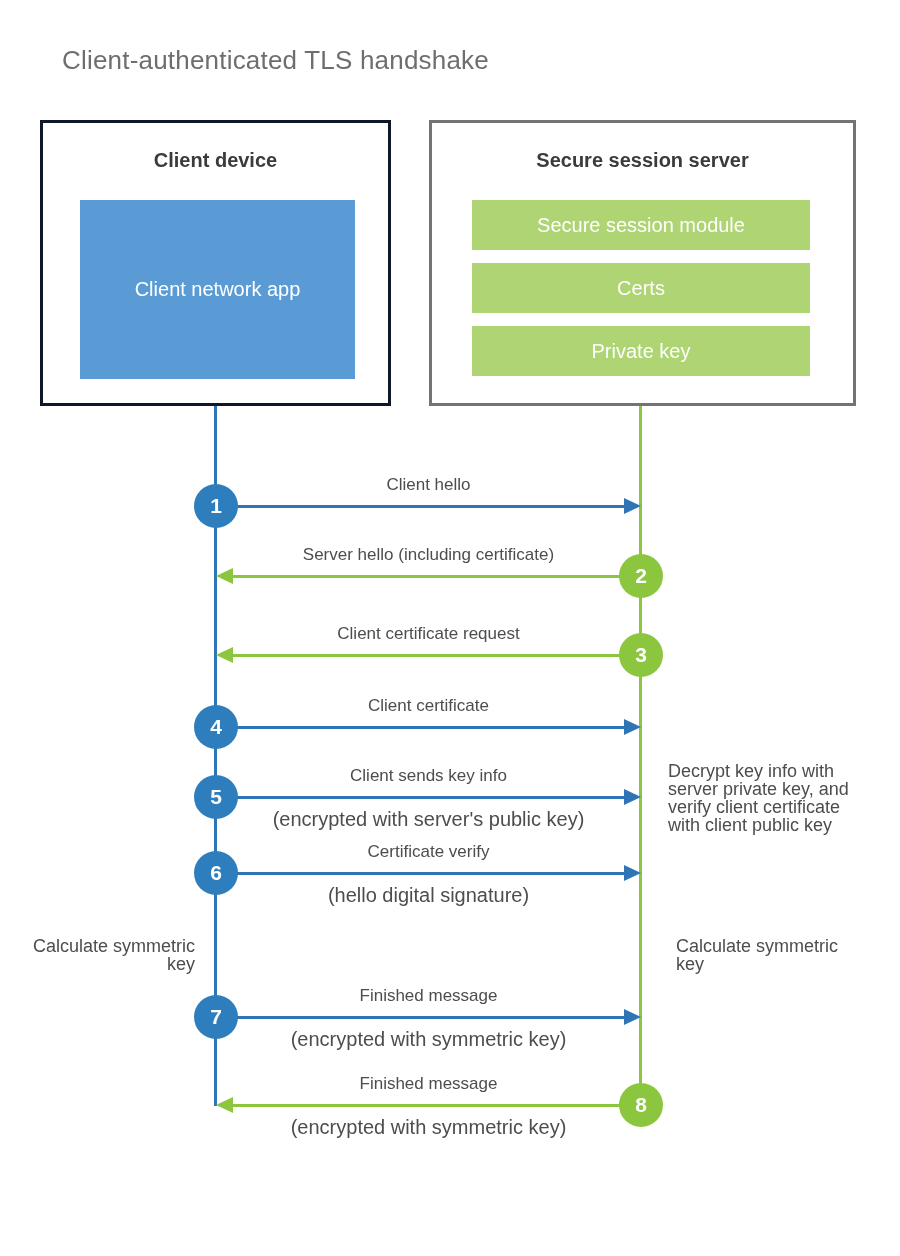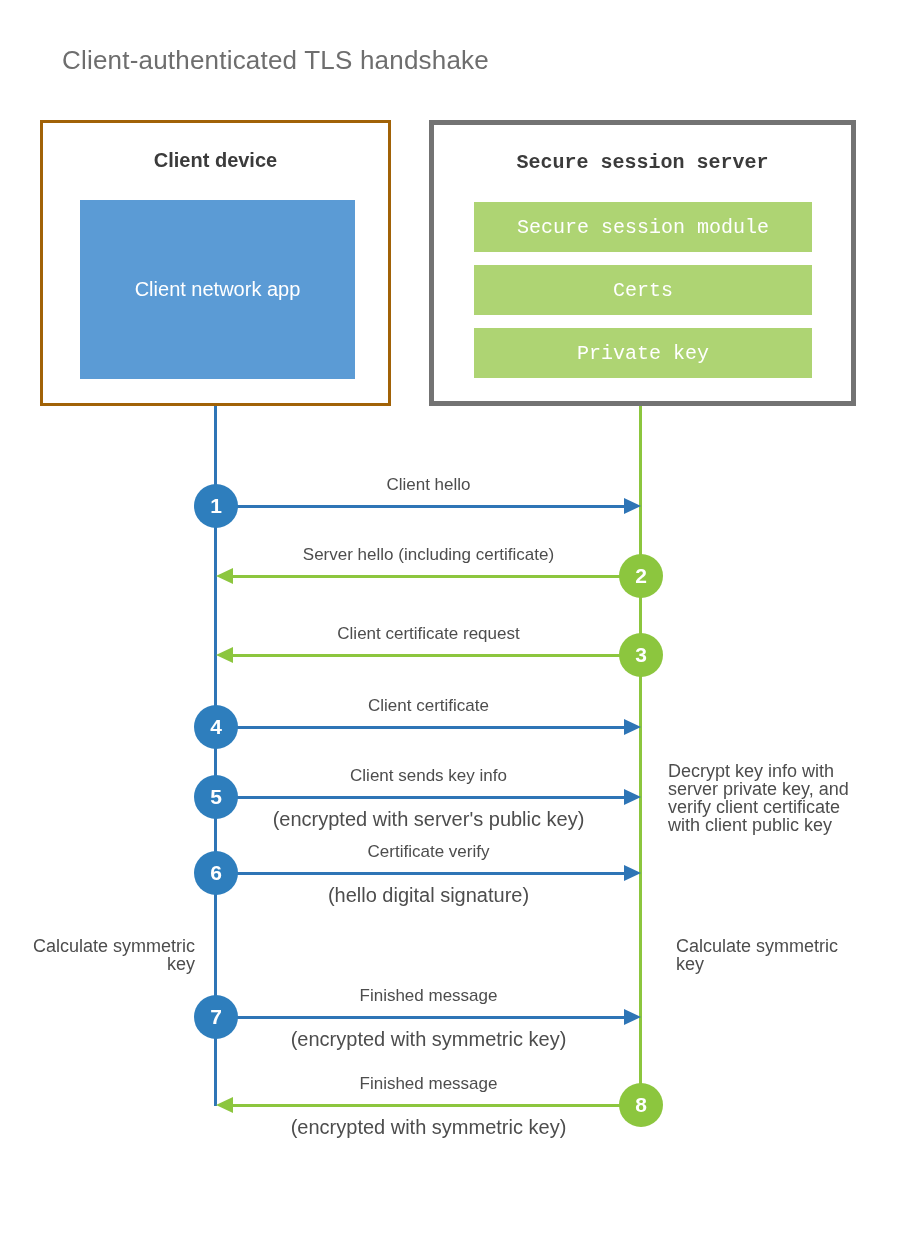"Client device" #client-box { border: 3px solid #a16207 -> 3px solid #0f172a }
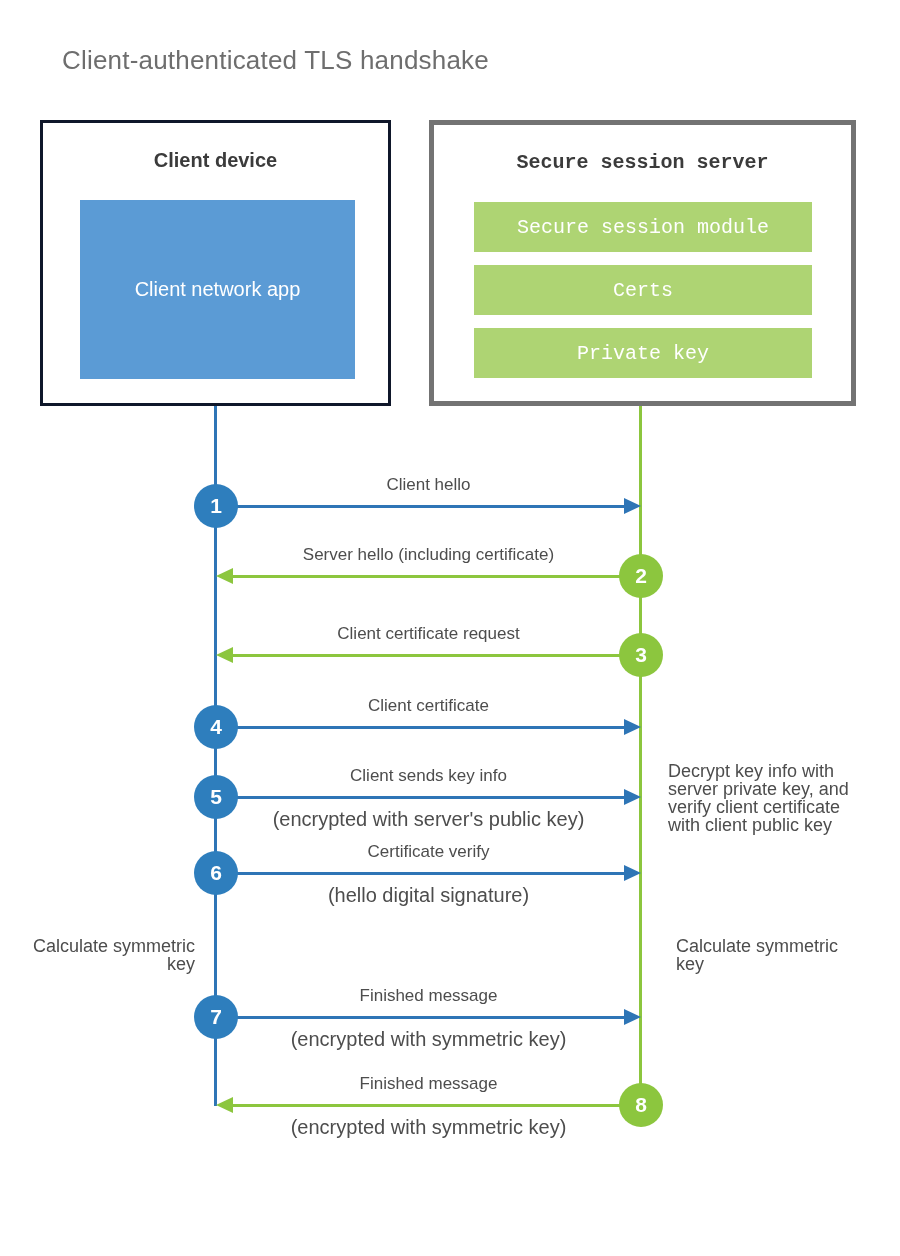"Secure session server" #server-box { border: 5px solid #737373 -> 3px solid #737373; font-family: Liberation Mono, monospace -> none }
